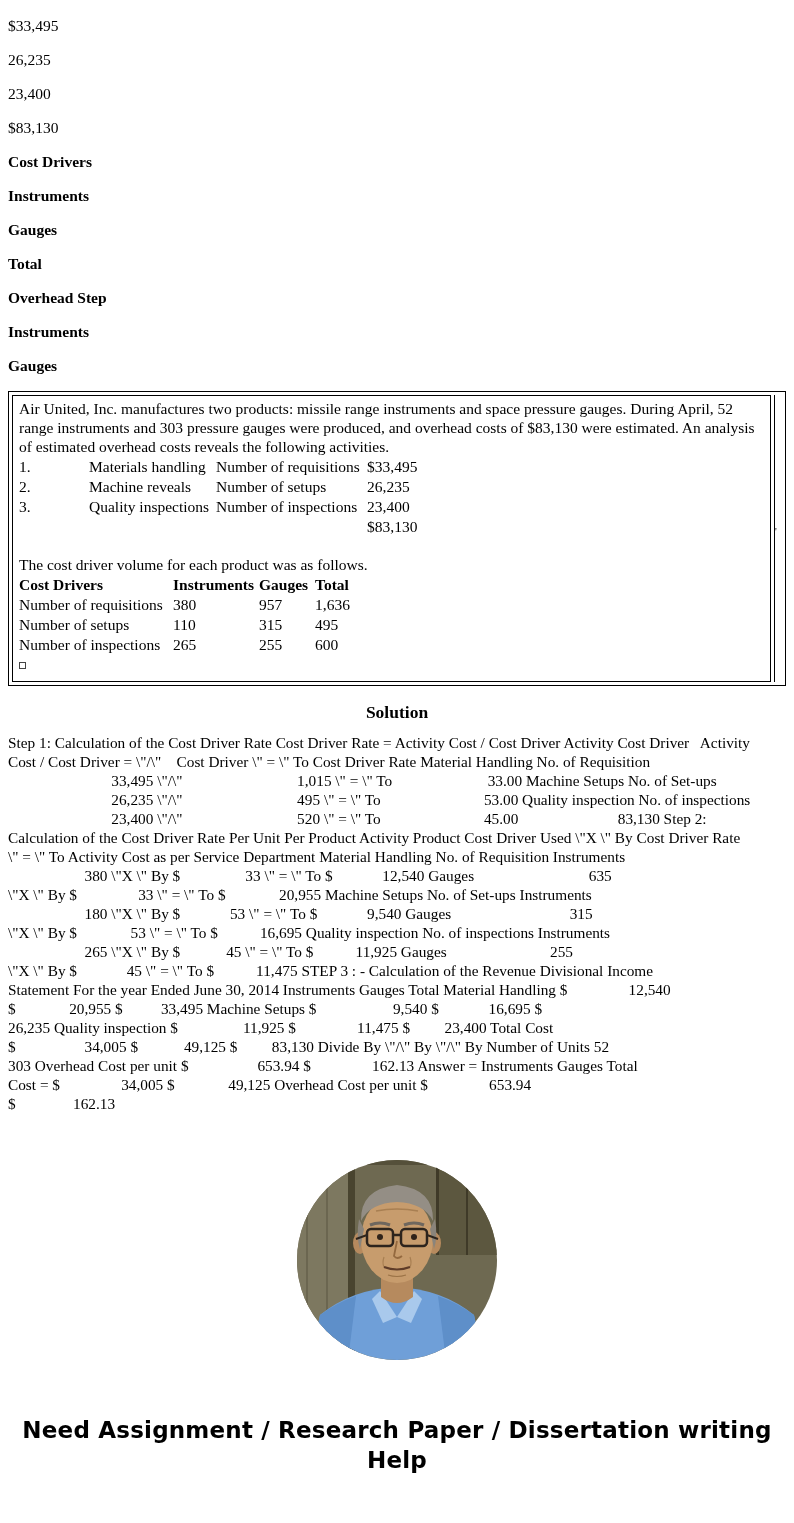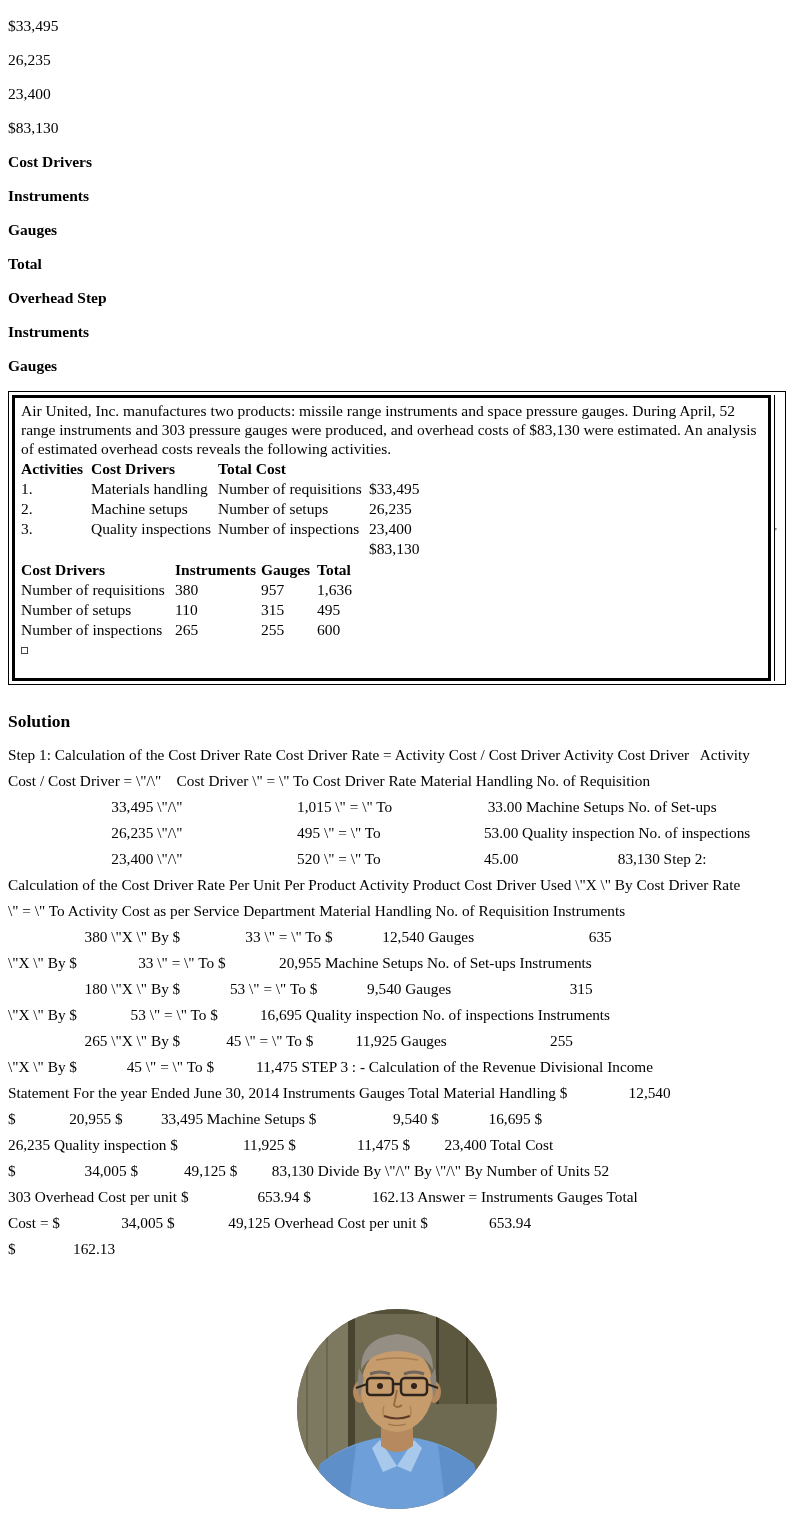"Air United, Inc. manufactures two" .problem-inner { border: 3px solid #000000 -> 1px solid #000000; padding: 1px 6px 20px 6px -> 1px 6px 8px 6px }
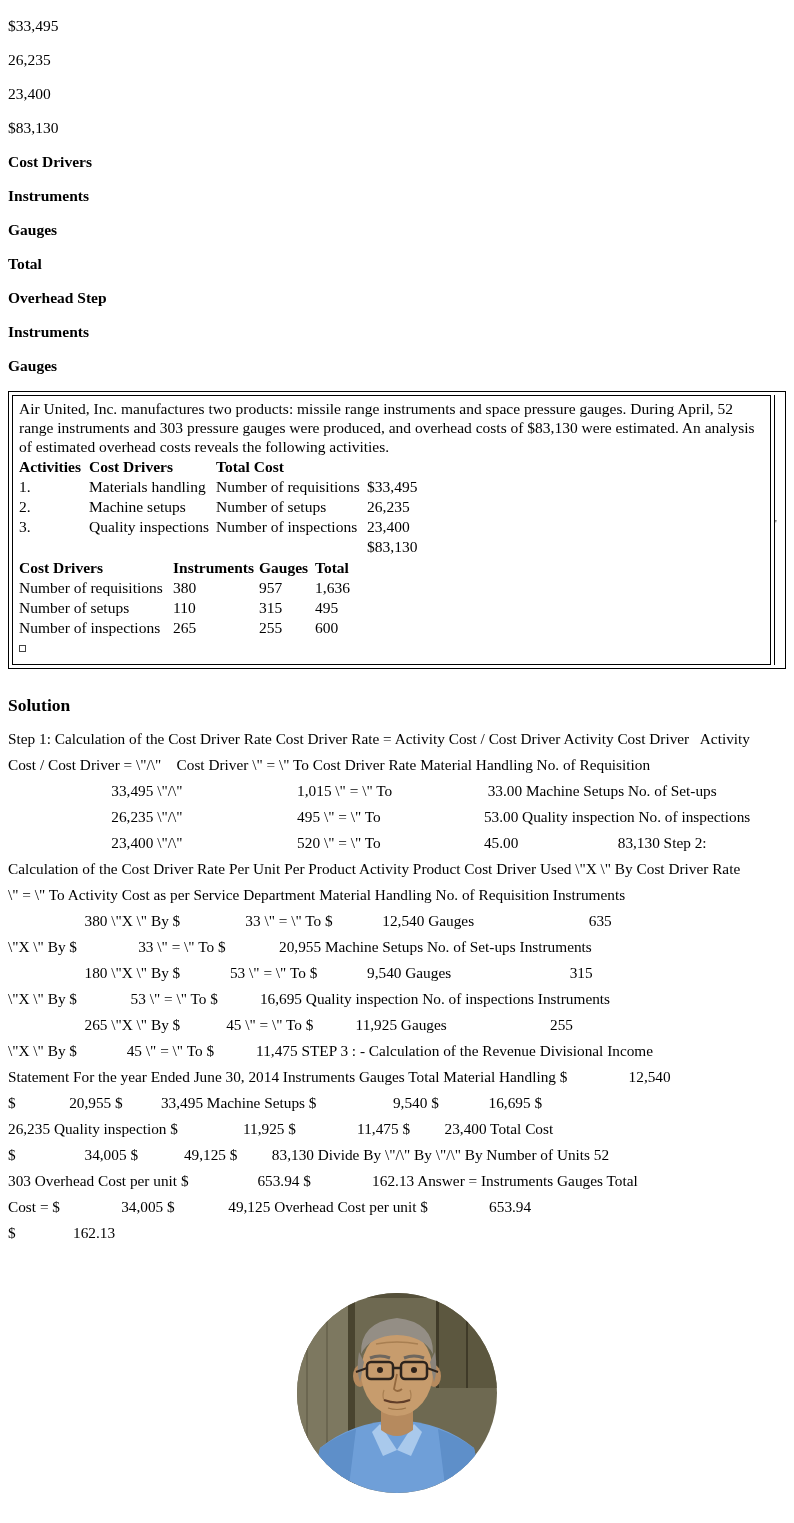"Activities" tr { html: <tr> <th>Activities</th> <th>Cost Drivers</th> <th>Total Cost</th> <th></th> </tr> -> none }
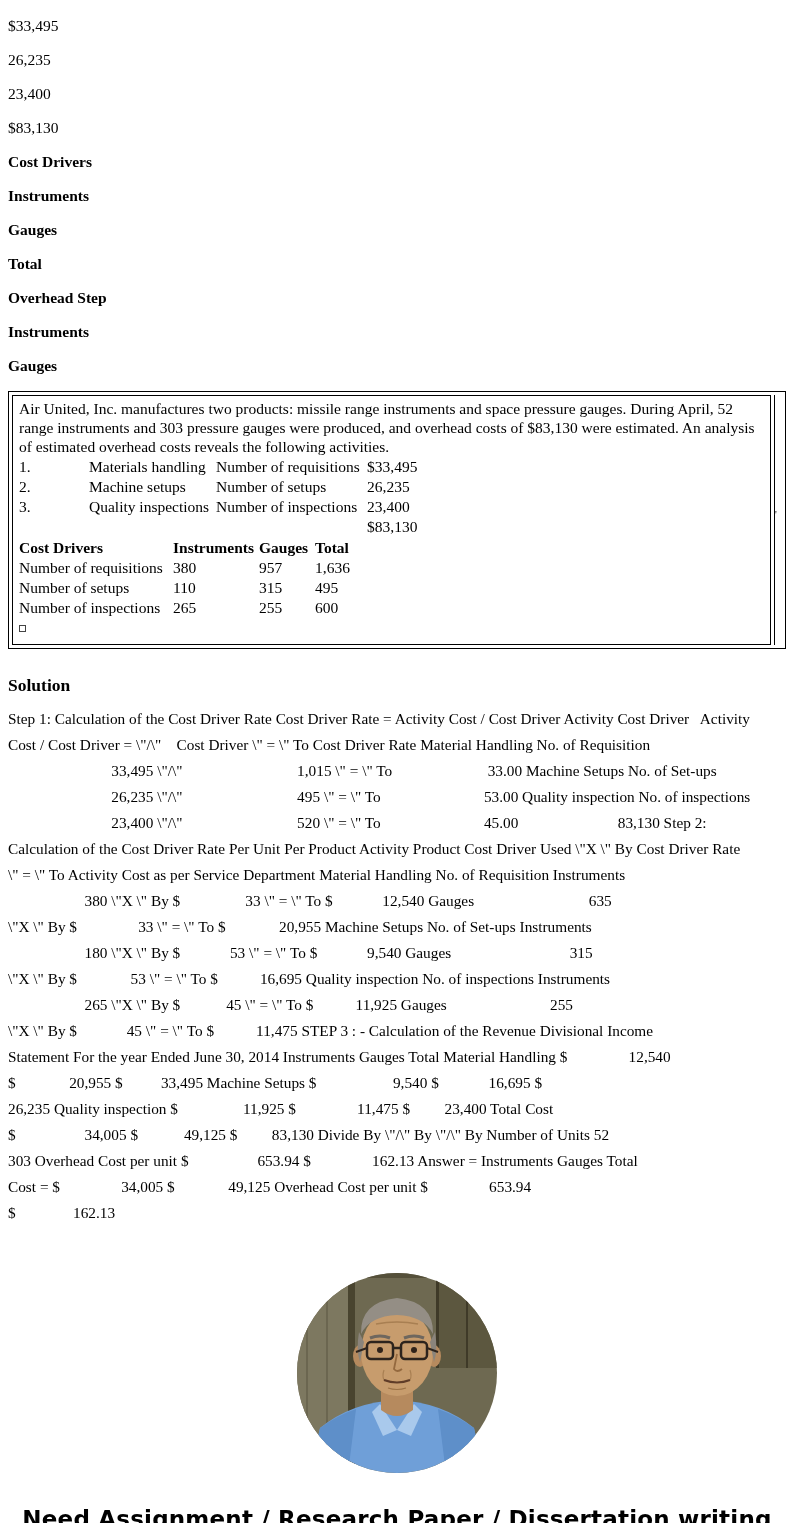"Machine setups" td { text: setups -> reveals }
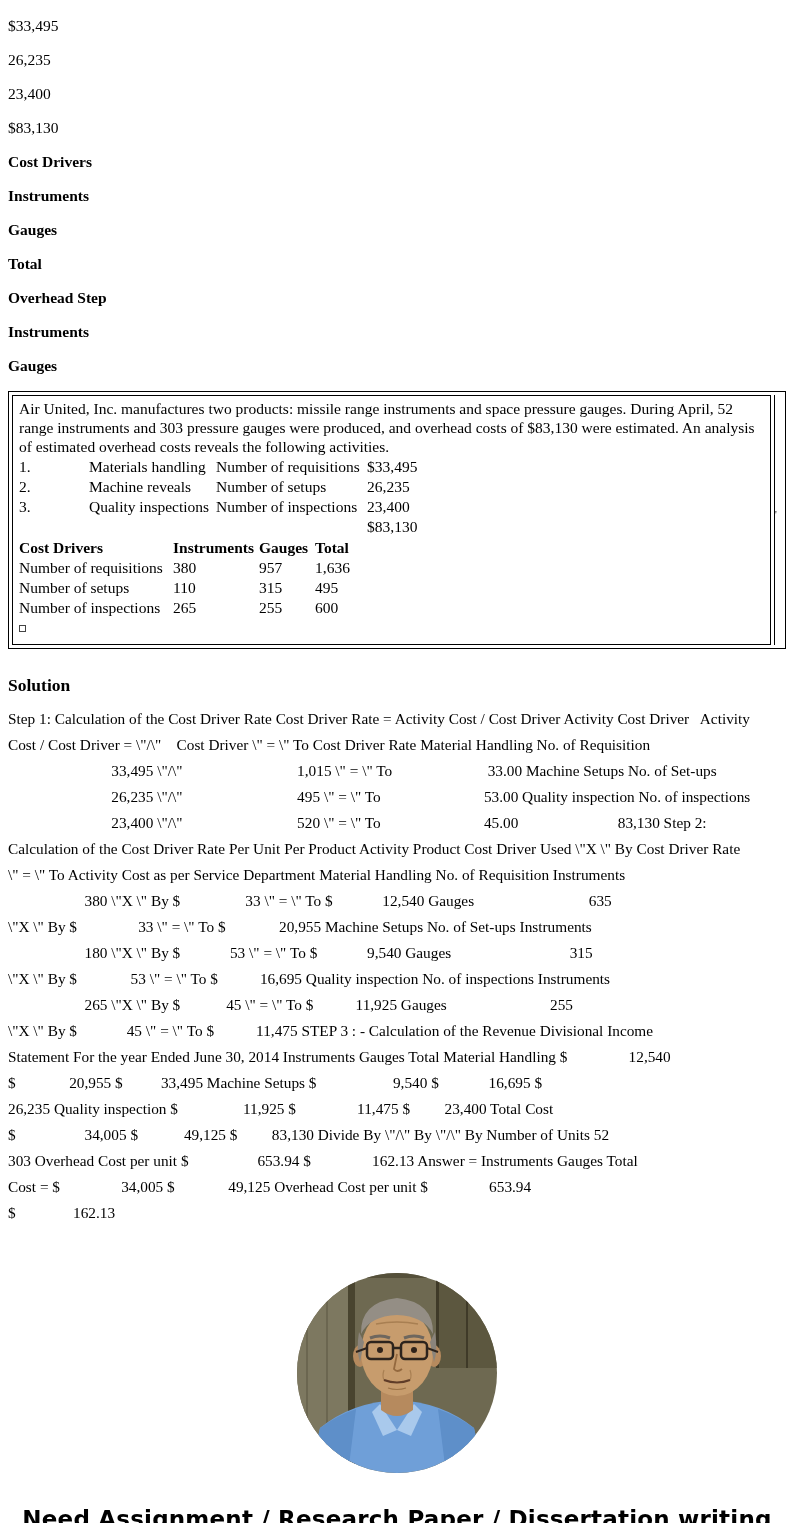"The cost driver volume for" p.volume-intro { html: none -> <p>The cost driver volume for each product was as follows.</p> }
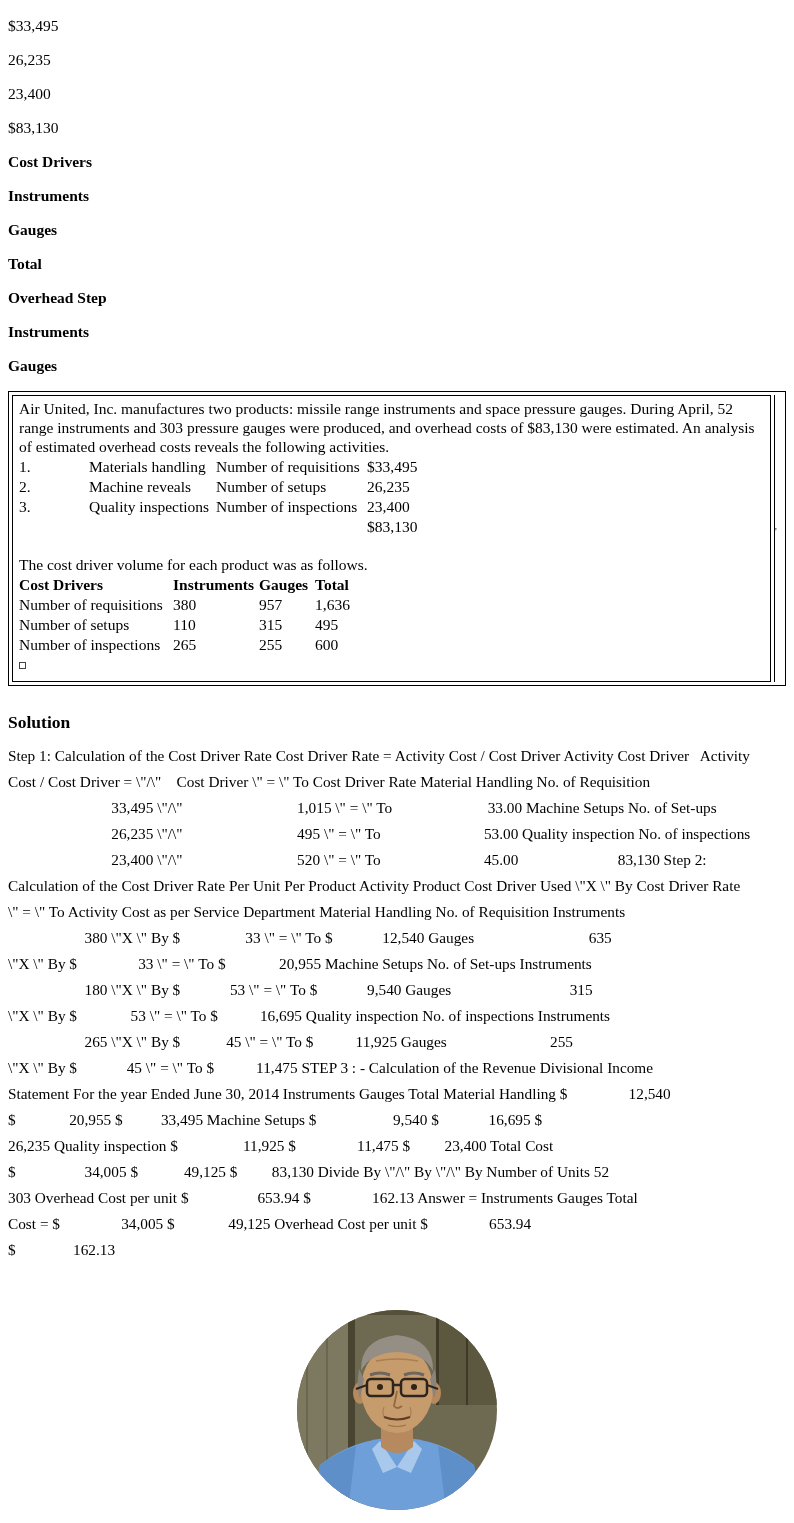"Solution" h2.solution-heading { margin: 26px 0 10px 0 -> 16px 0 10px 0; text-align: none -> center }
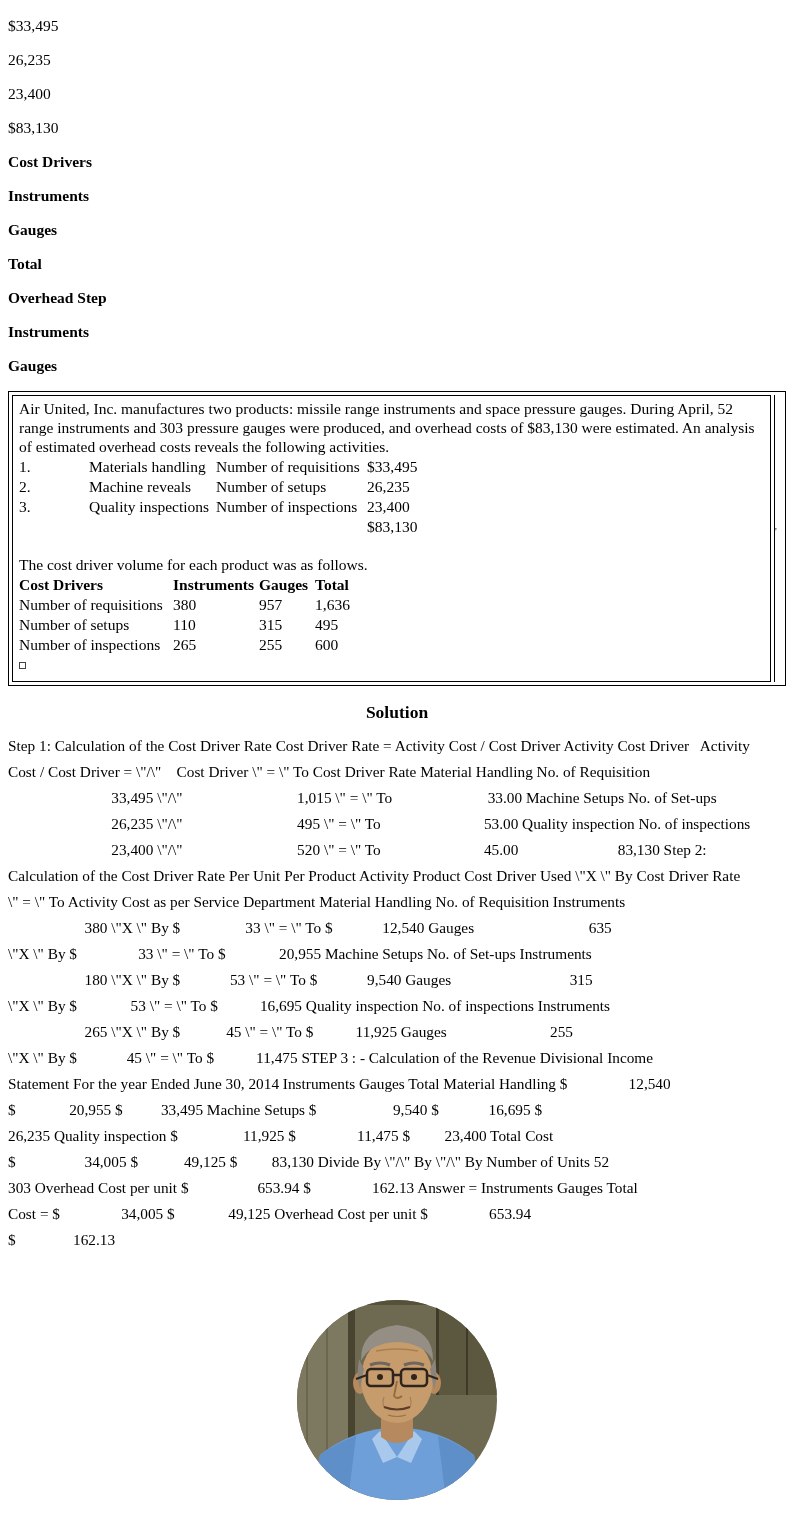"Step 1: Calculation of the" .solution-text { line-height: 26px -> 19px }
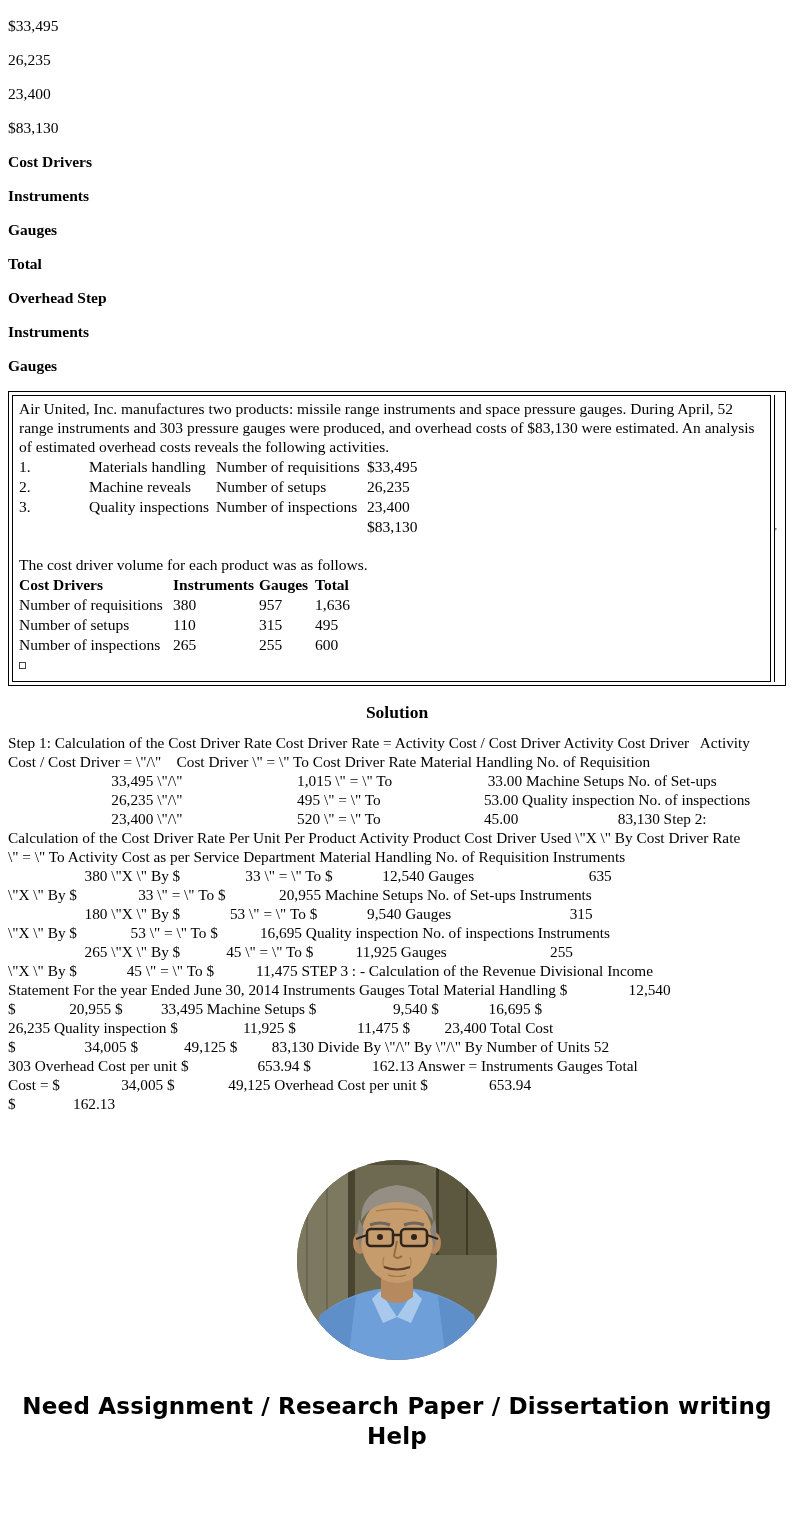"Need Assignment / Research Paper" .footer { margin-top: 26px -> 50px }
